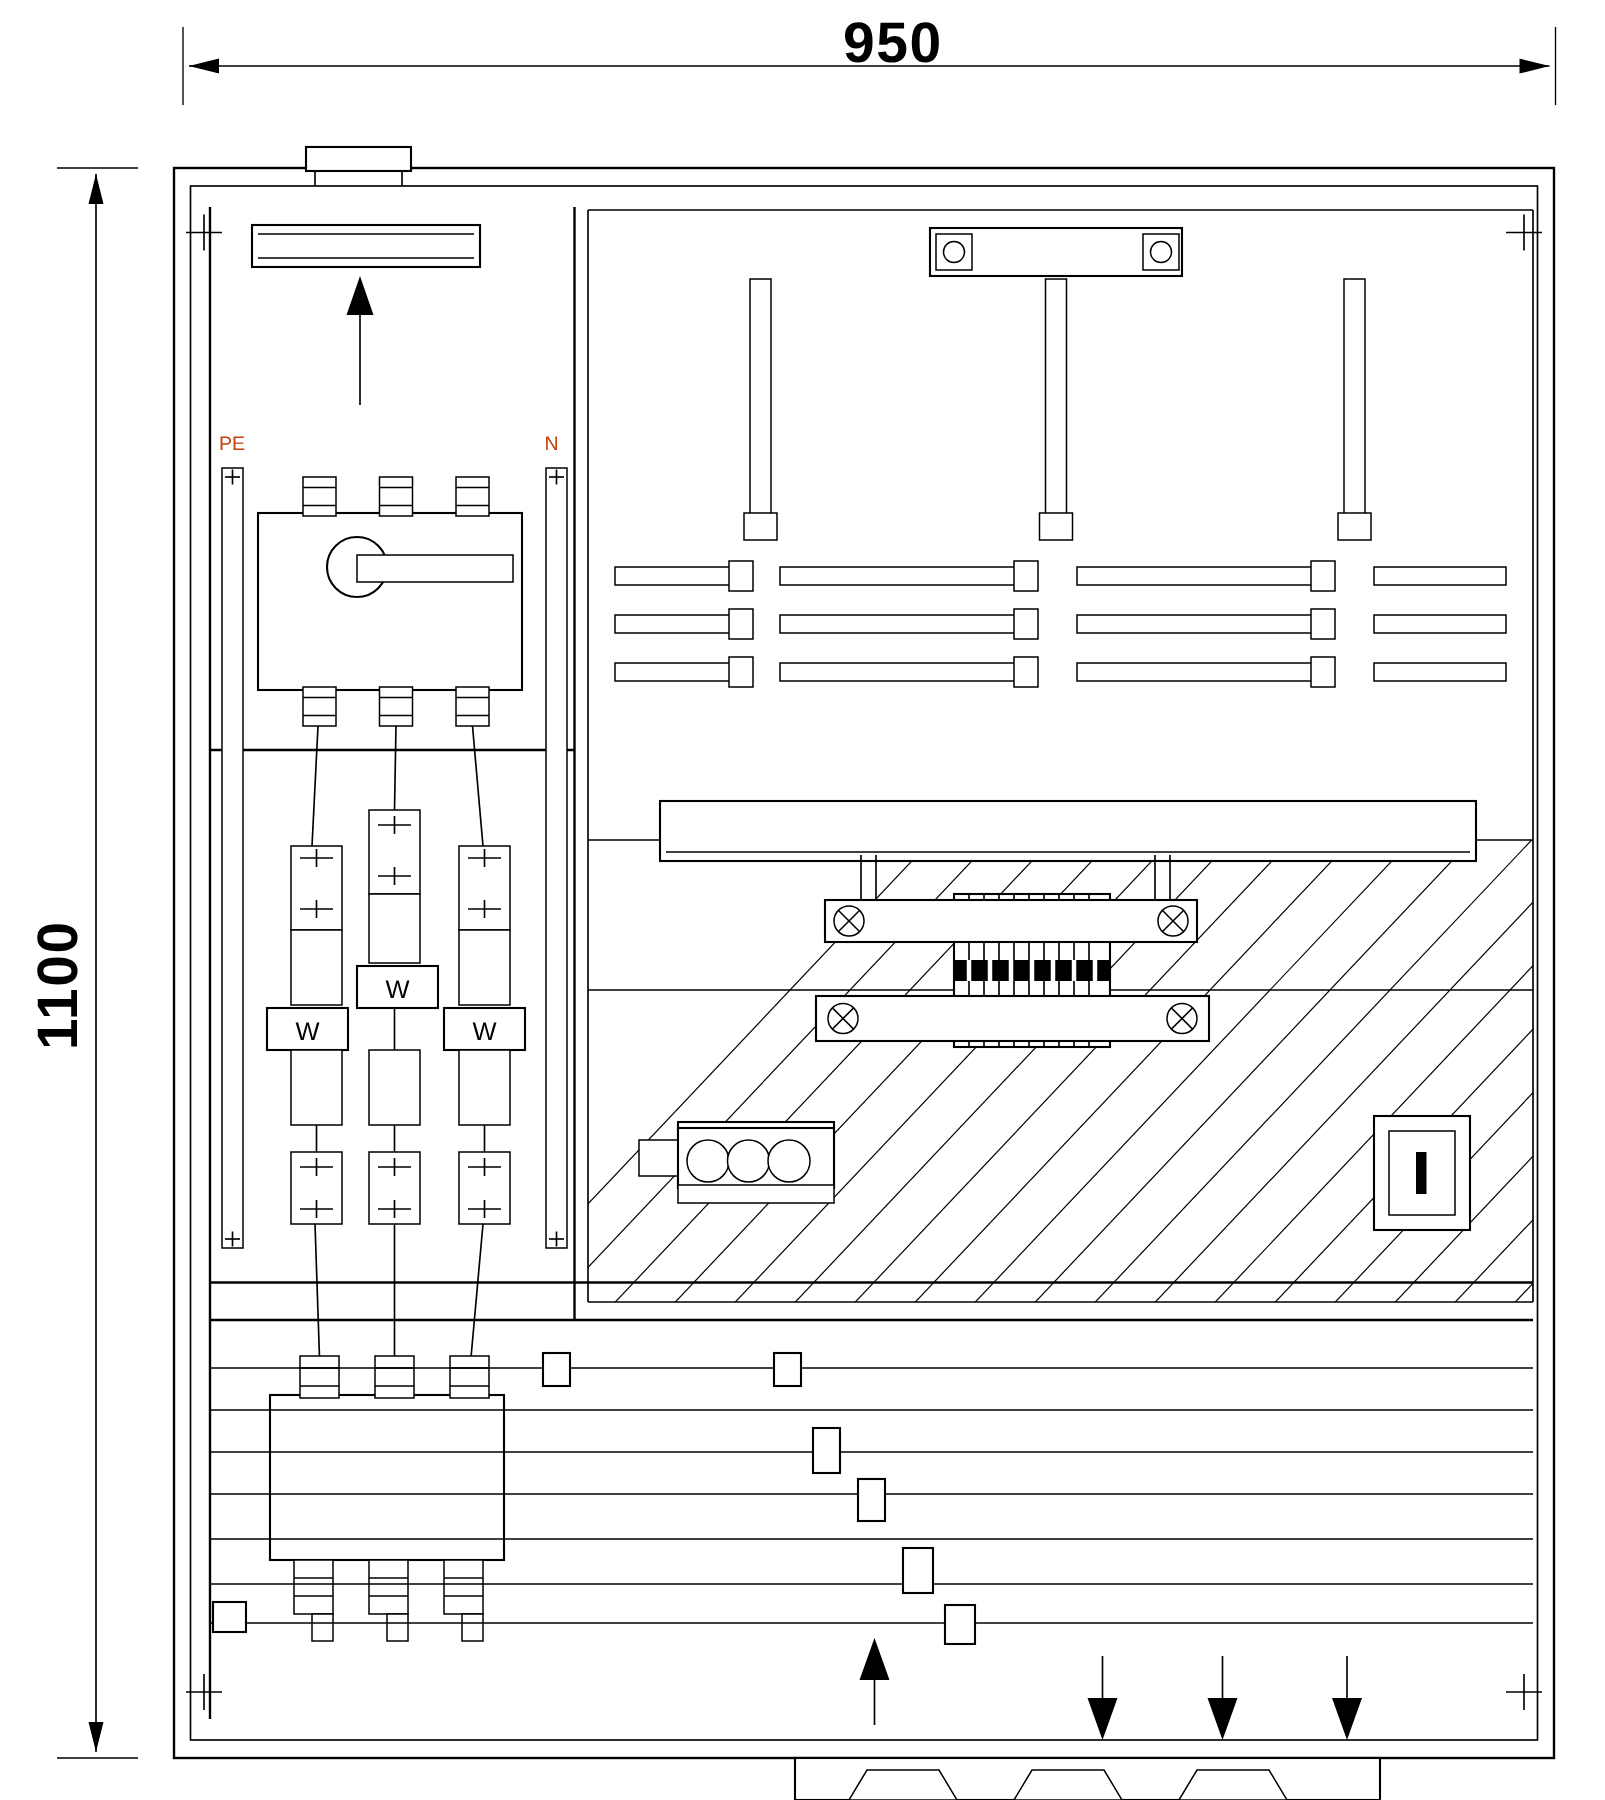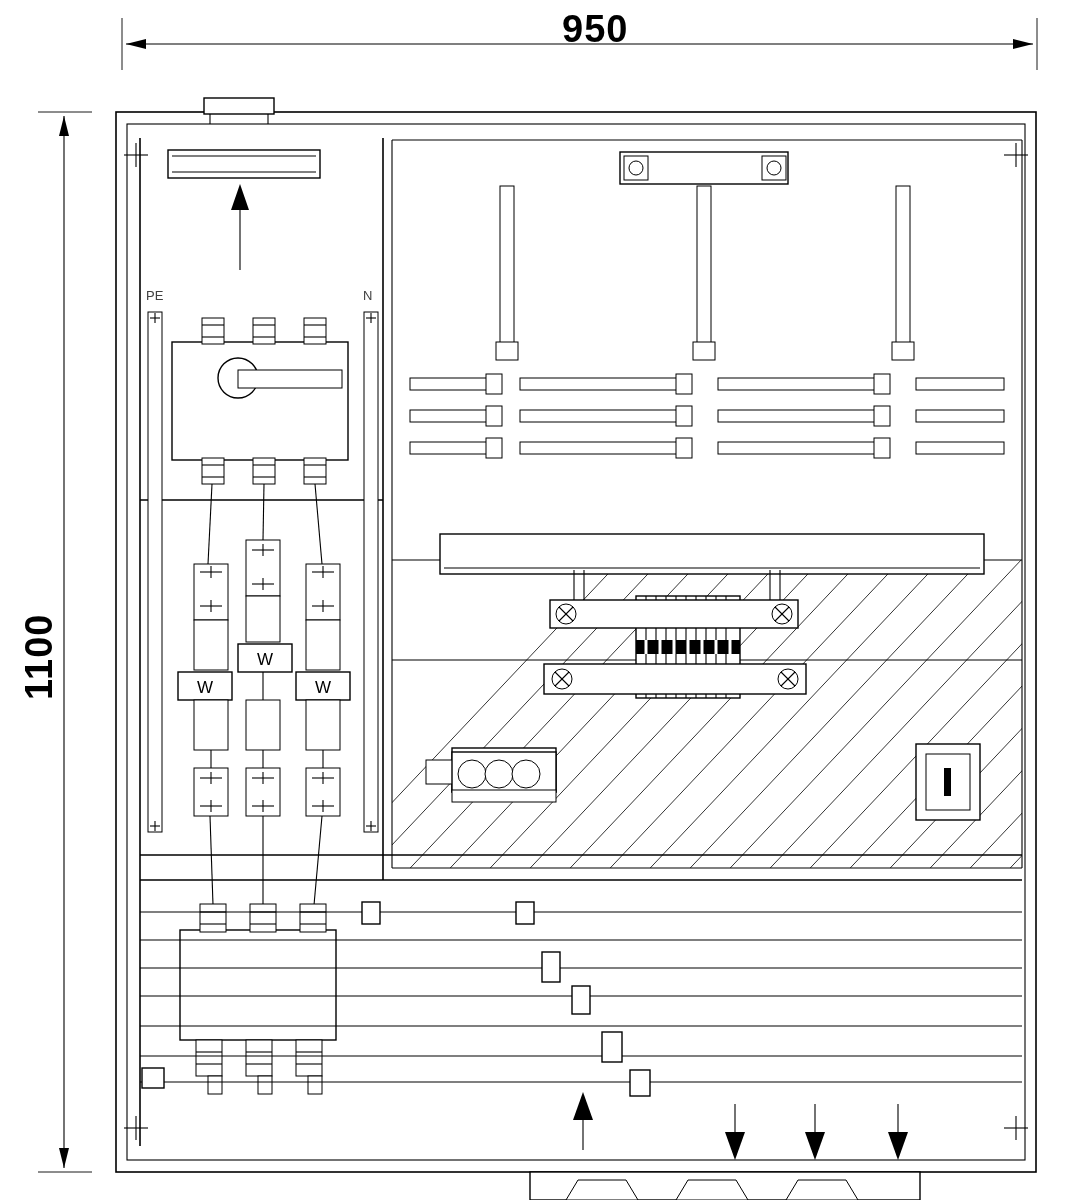"PE" .txt { color: #404040 -> #c2410c }
